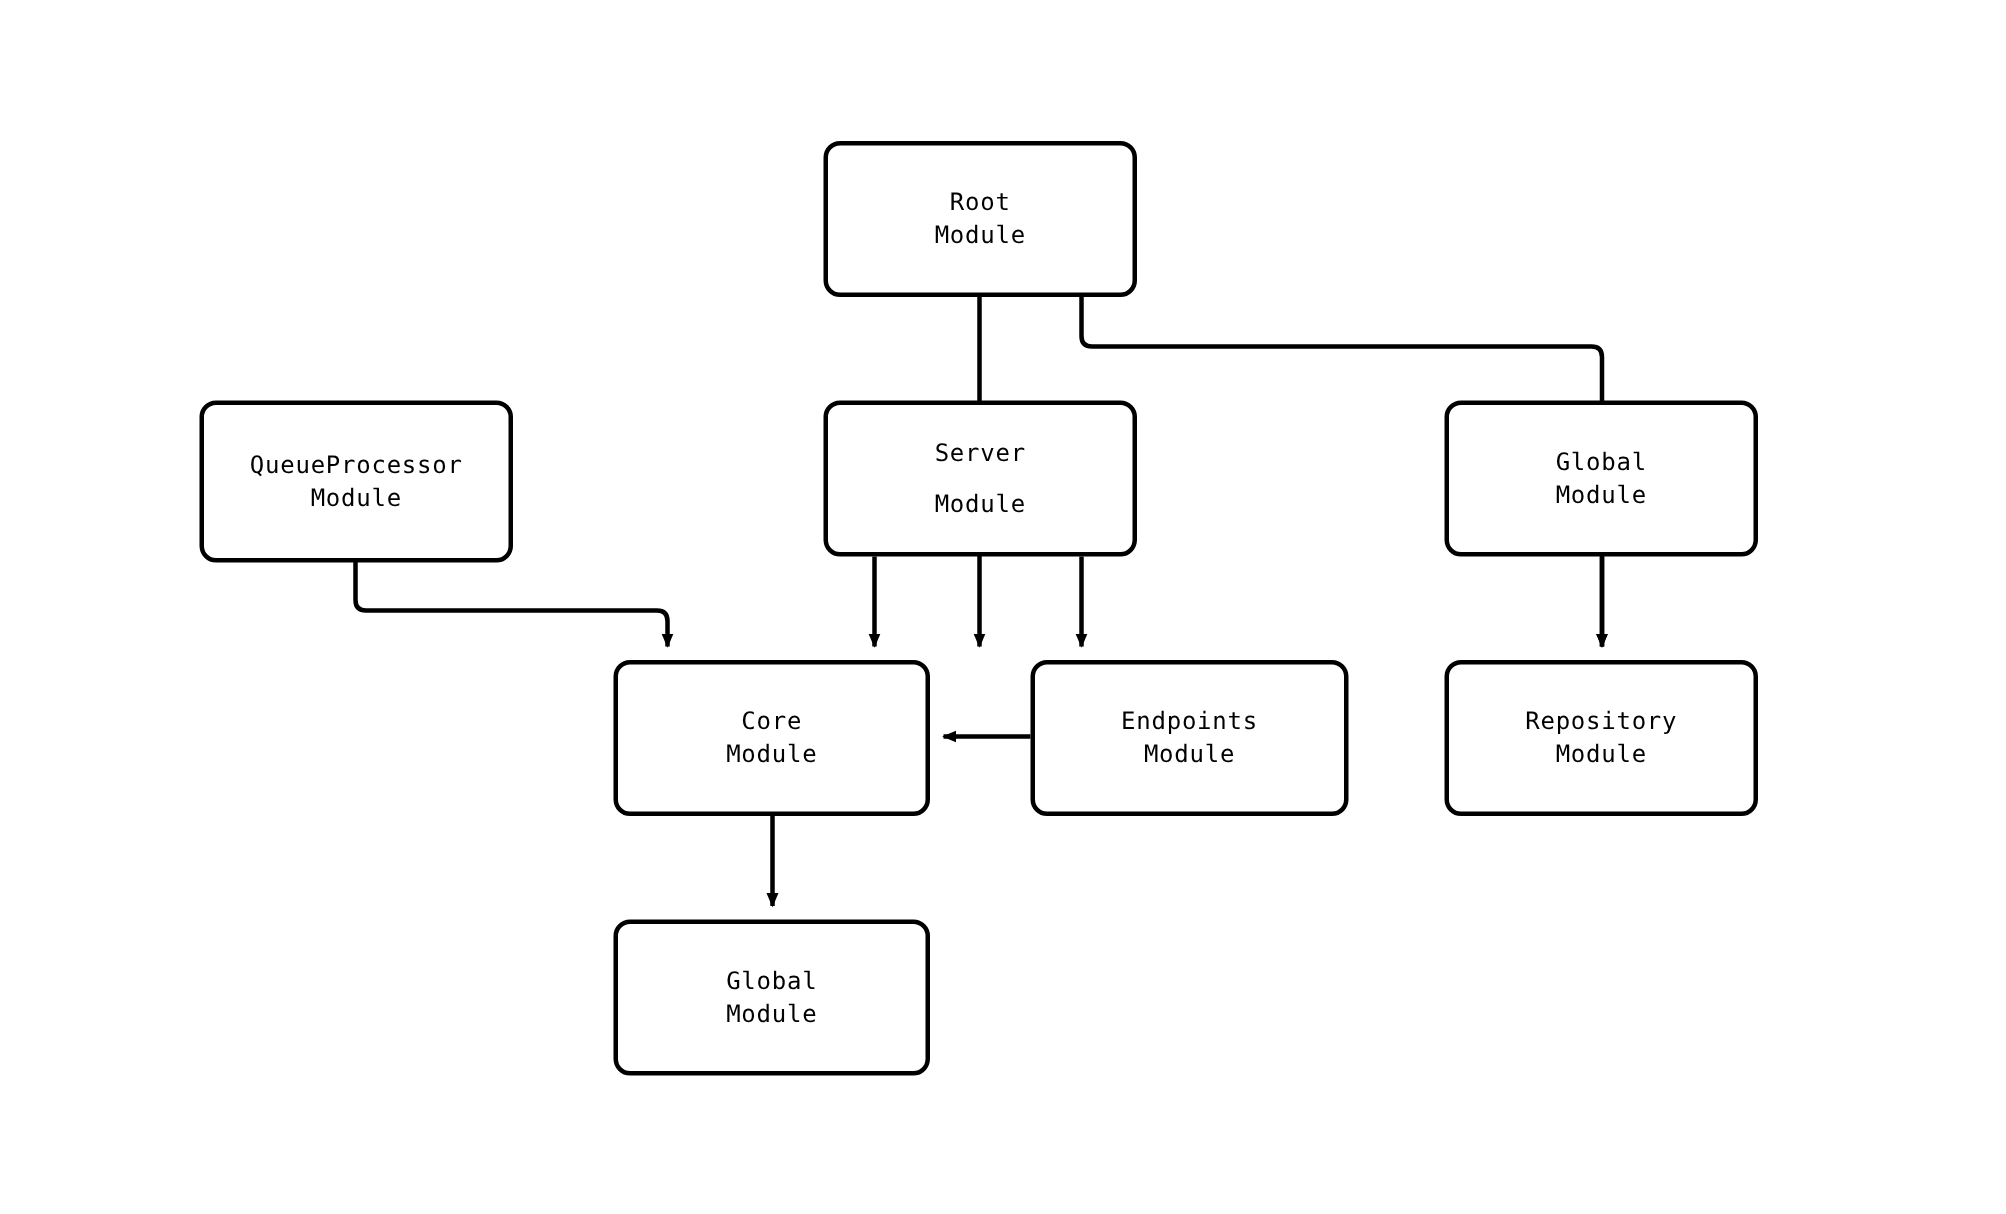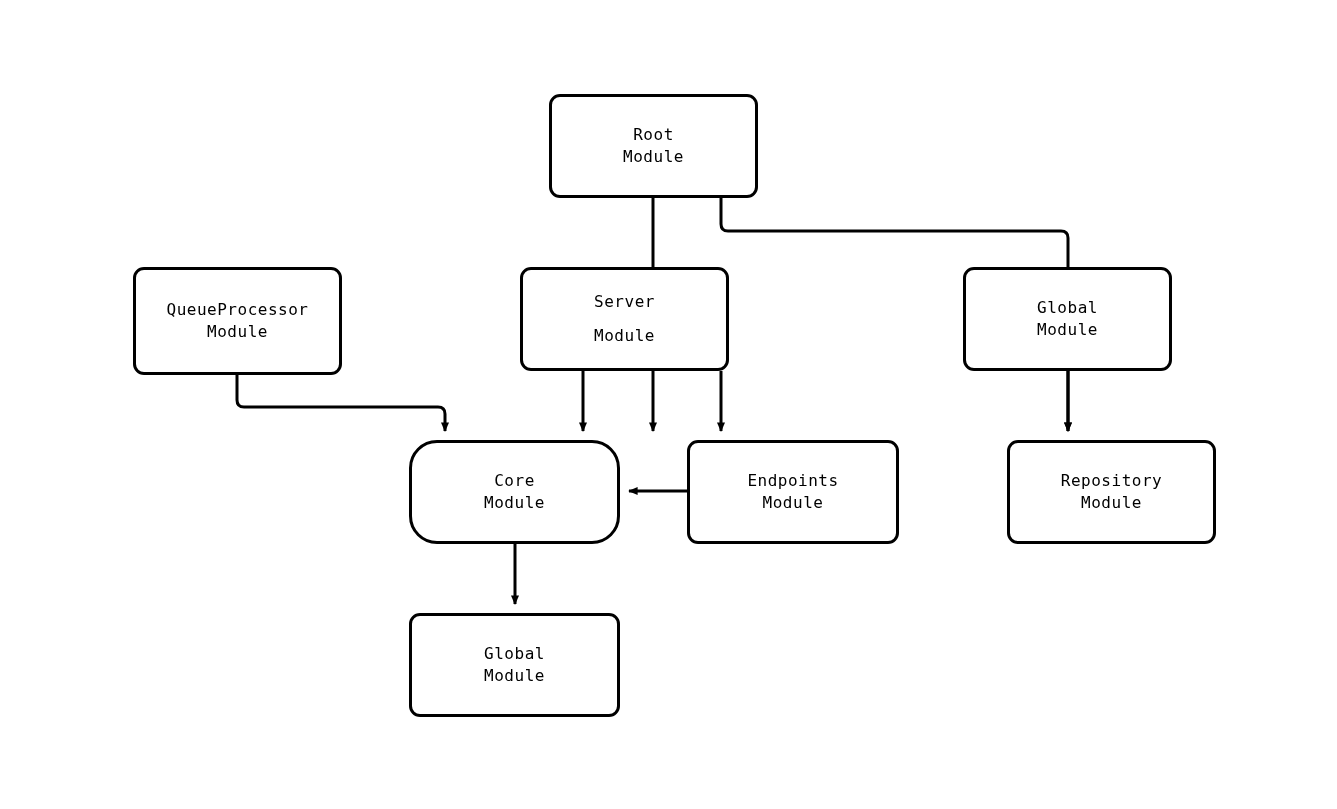"Server" div.node { left: 520px -> 549px }
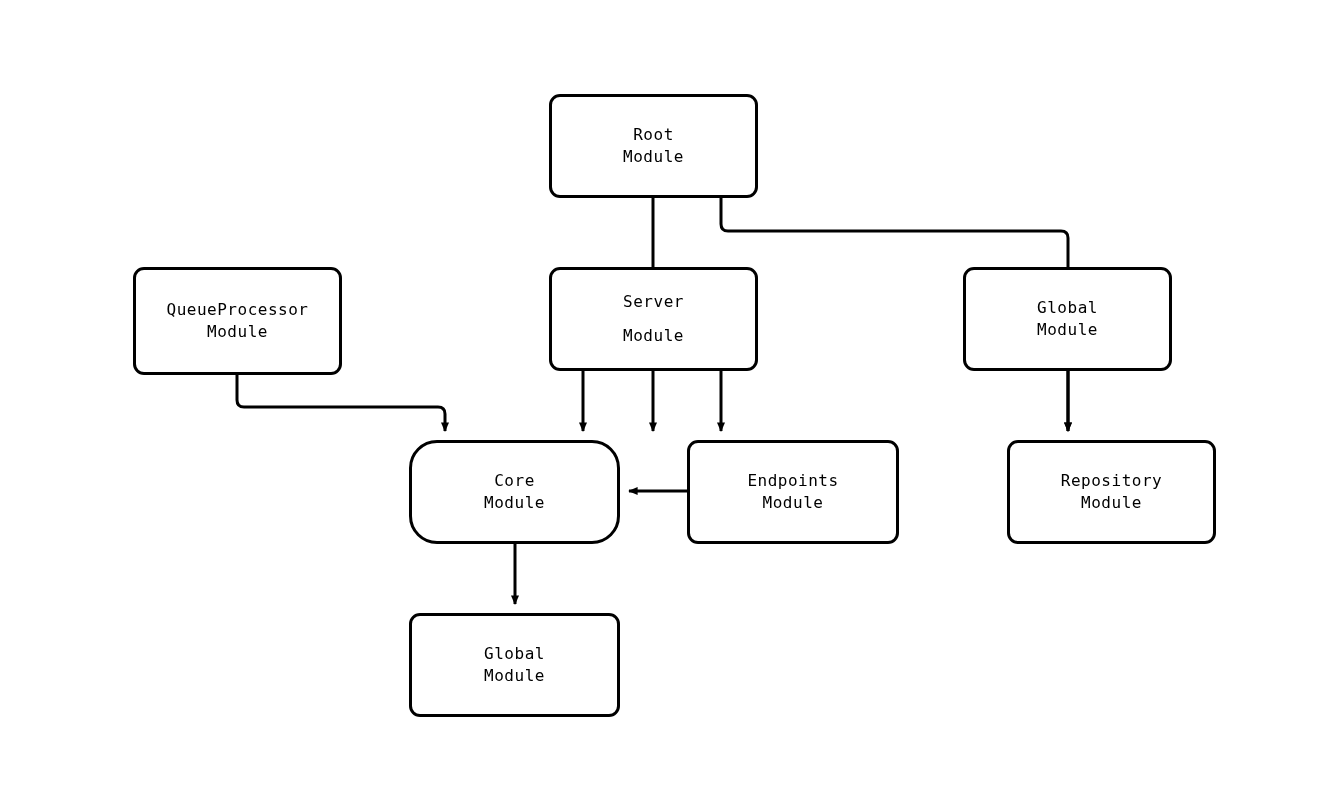"Core" div.node { border-radius: 28px -> none }
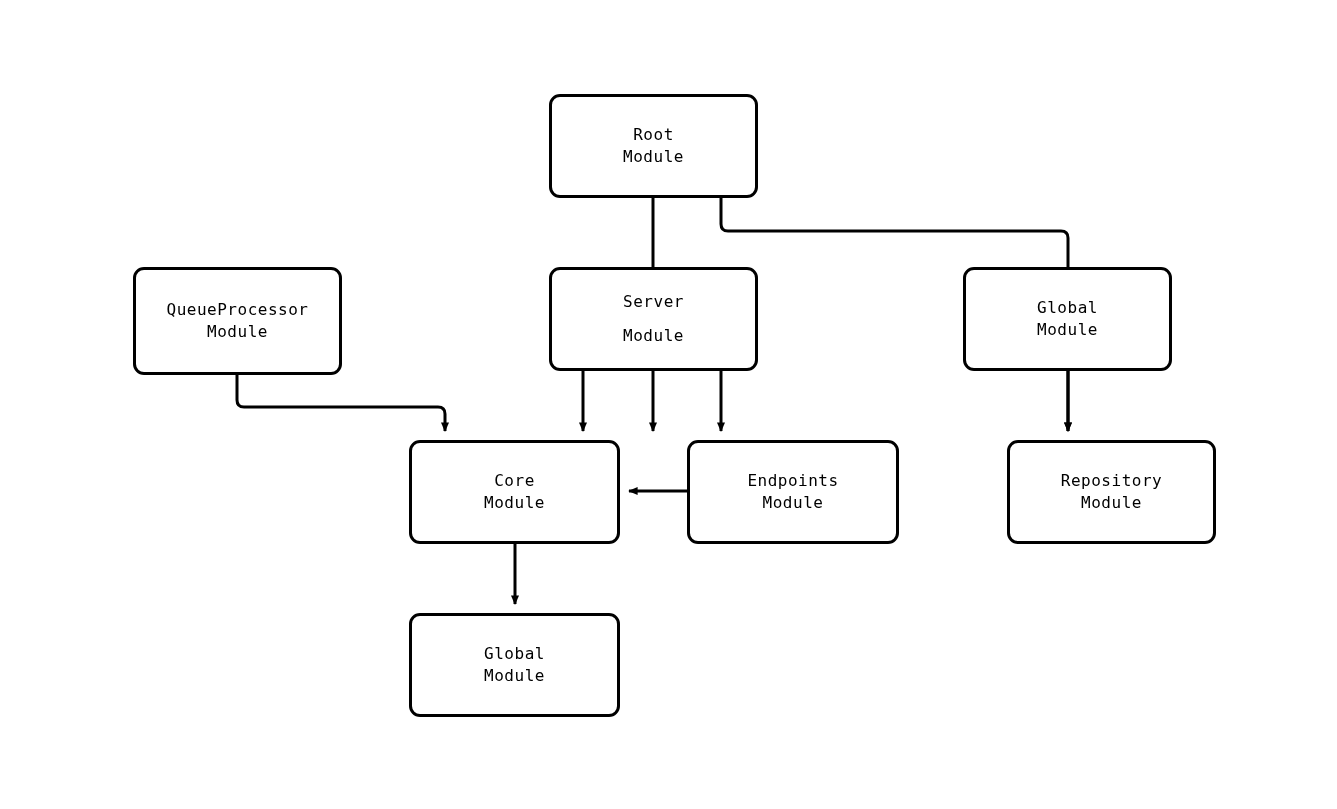"Repository" div.node { margin-left: 44px -> none }
